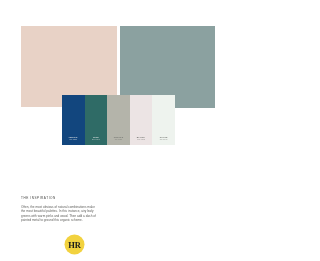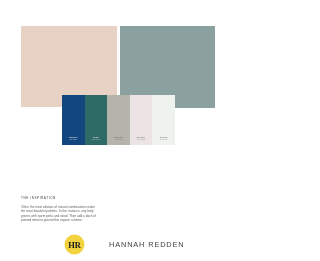"HANNAH REDDEN" span { html: <span>HANNAH REDDEN</span> -> none }
